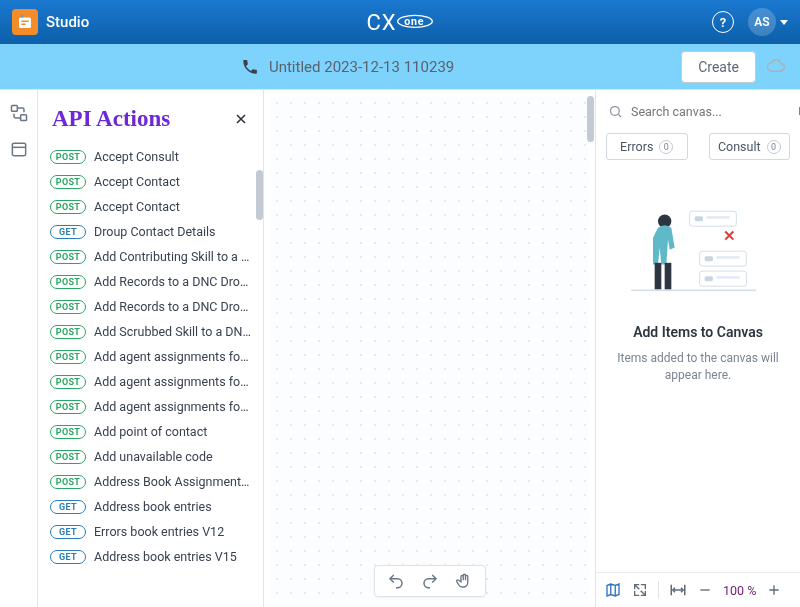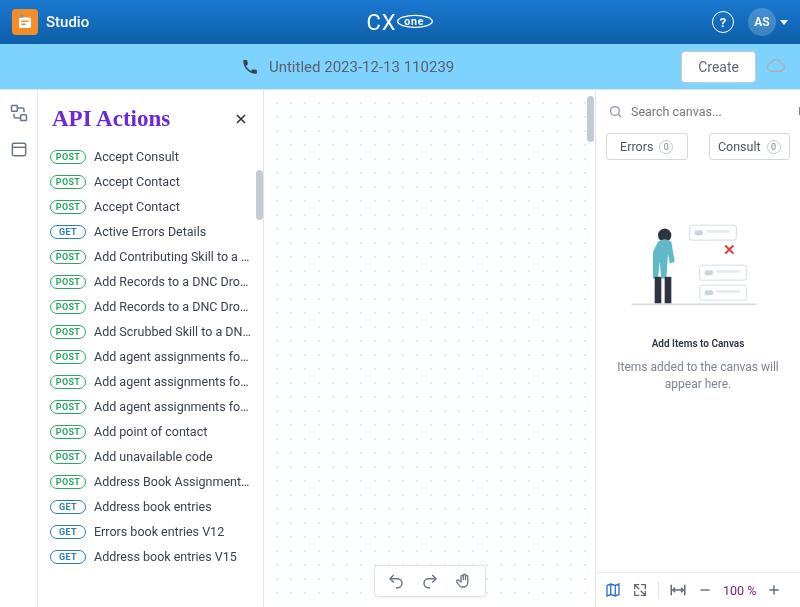"Errors" .tabs { margin-bottom: 16px -> 2px }
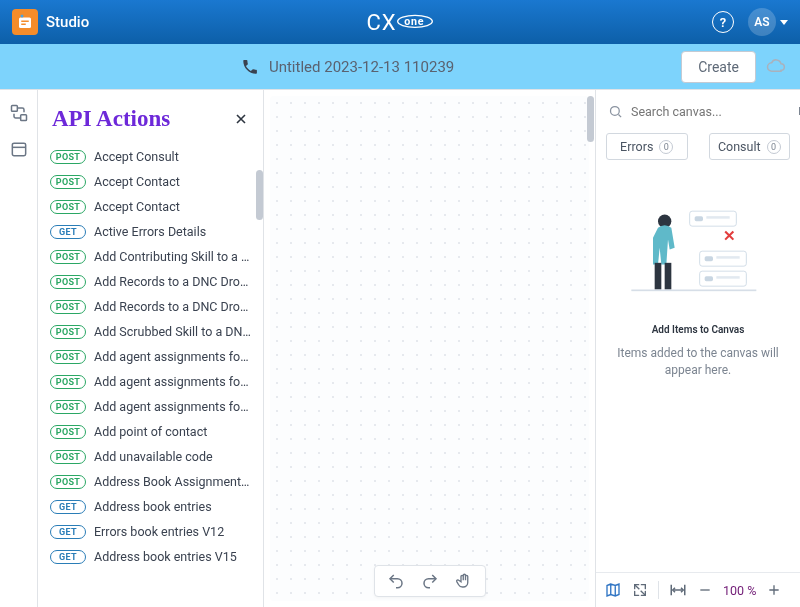"Active Errors Details" span.label { text: Active Errors -> Droup Contact }
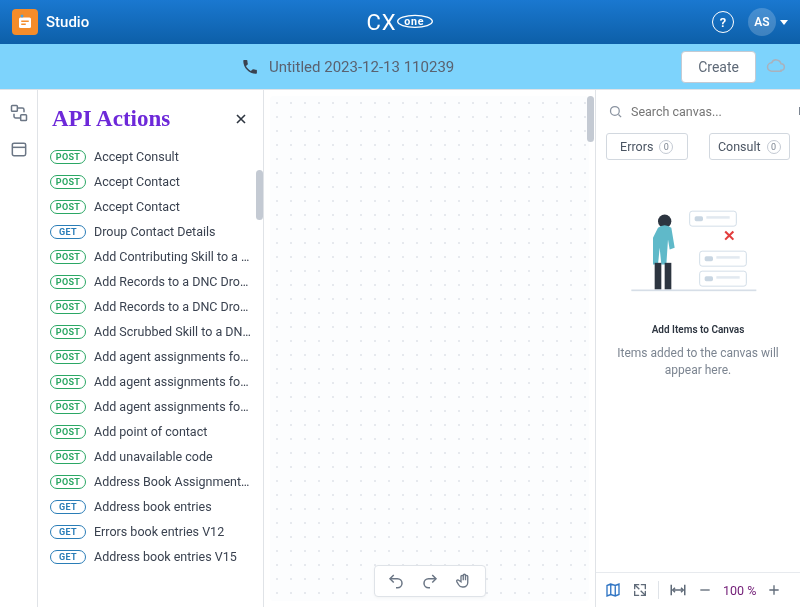"Add Items to Canvas" .empty h3 { font-size: 10px -> 14px }
